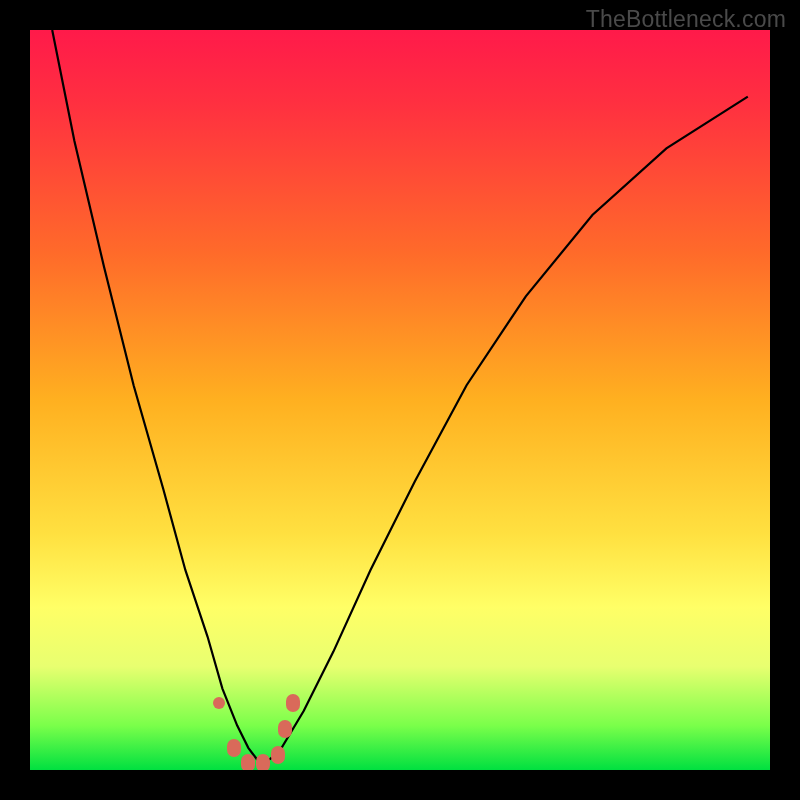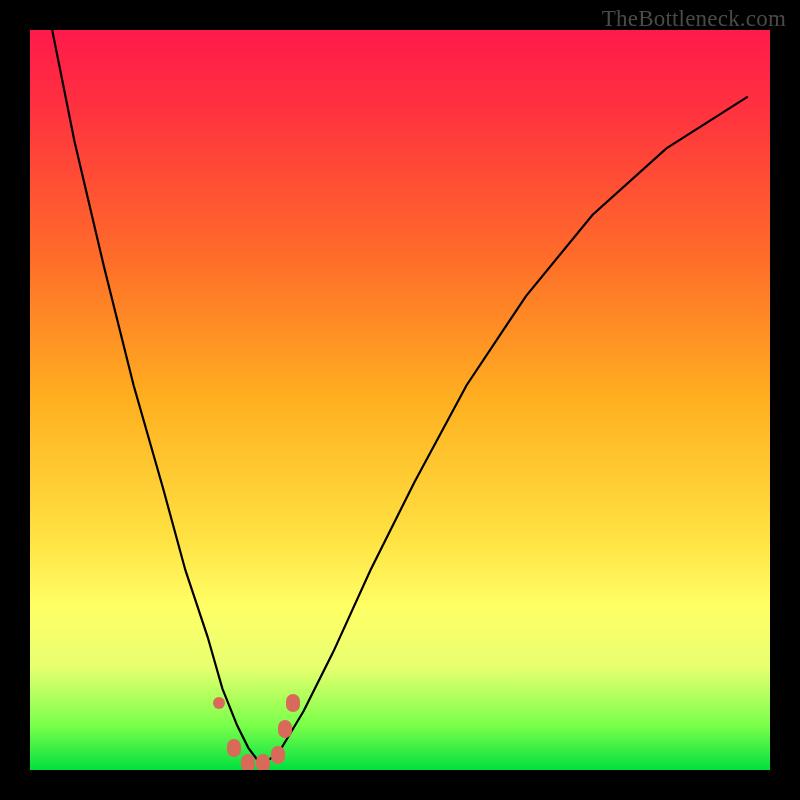"TheBottleneck.com" .frame { font-family: Liberation Serif, serif -> none }
